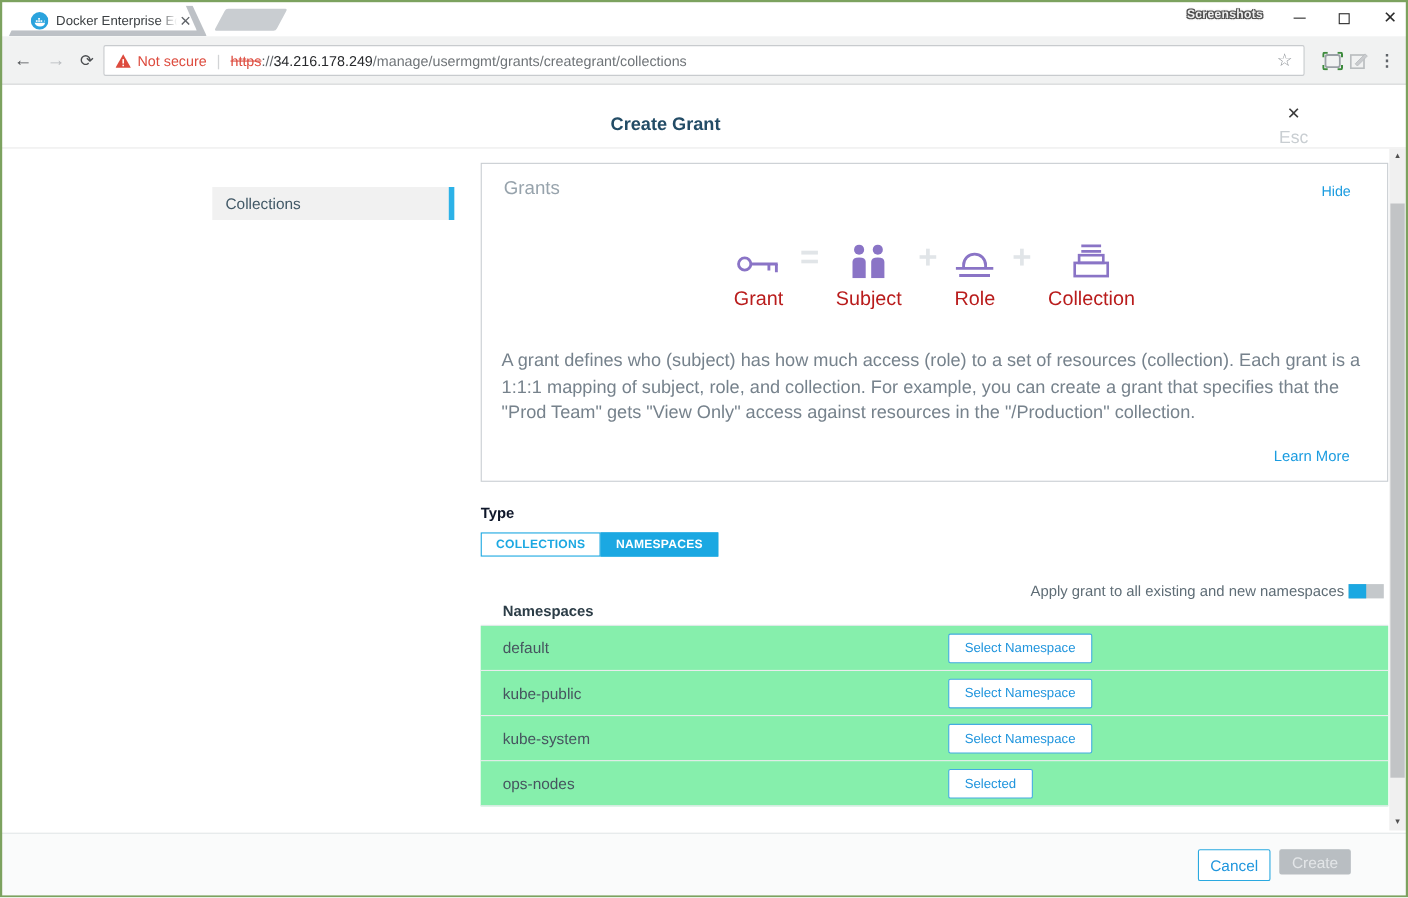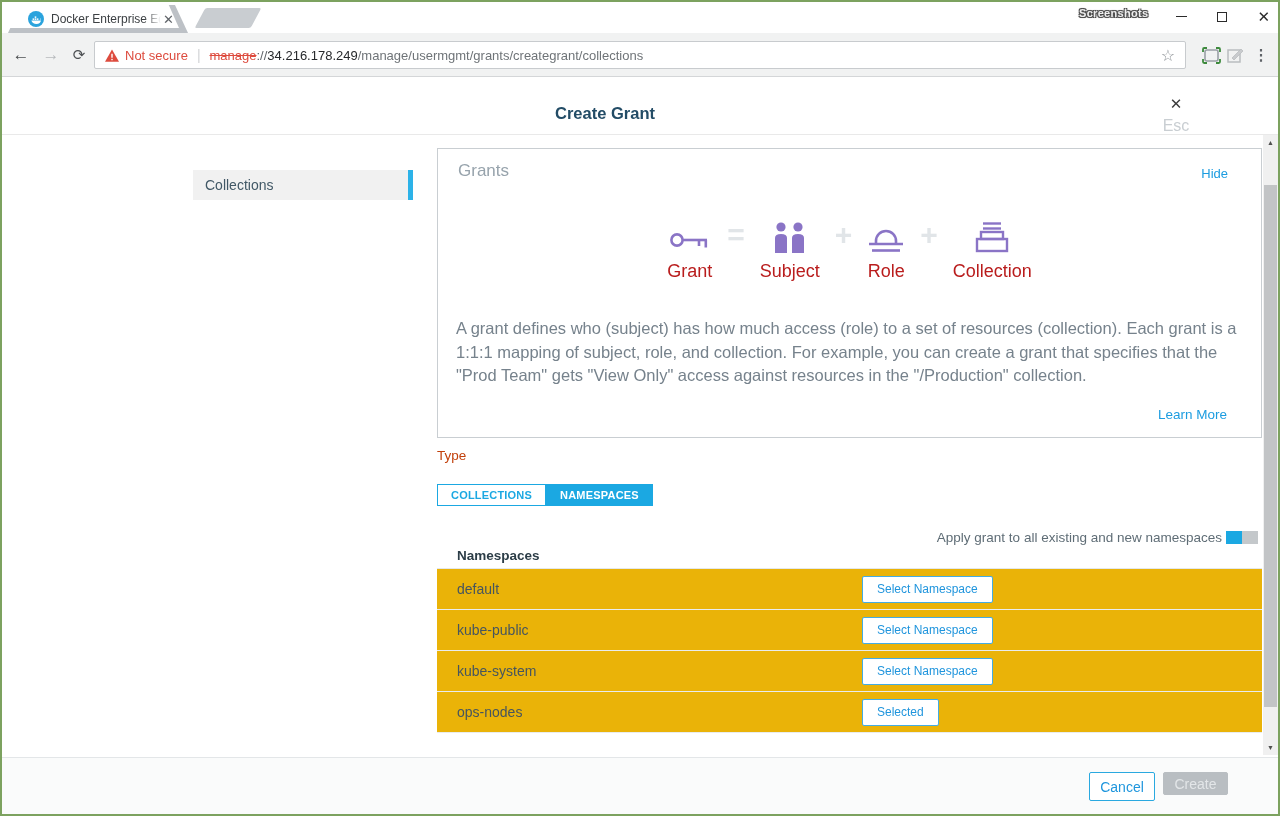"manage" span.url-scheme { text: manage -> https }
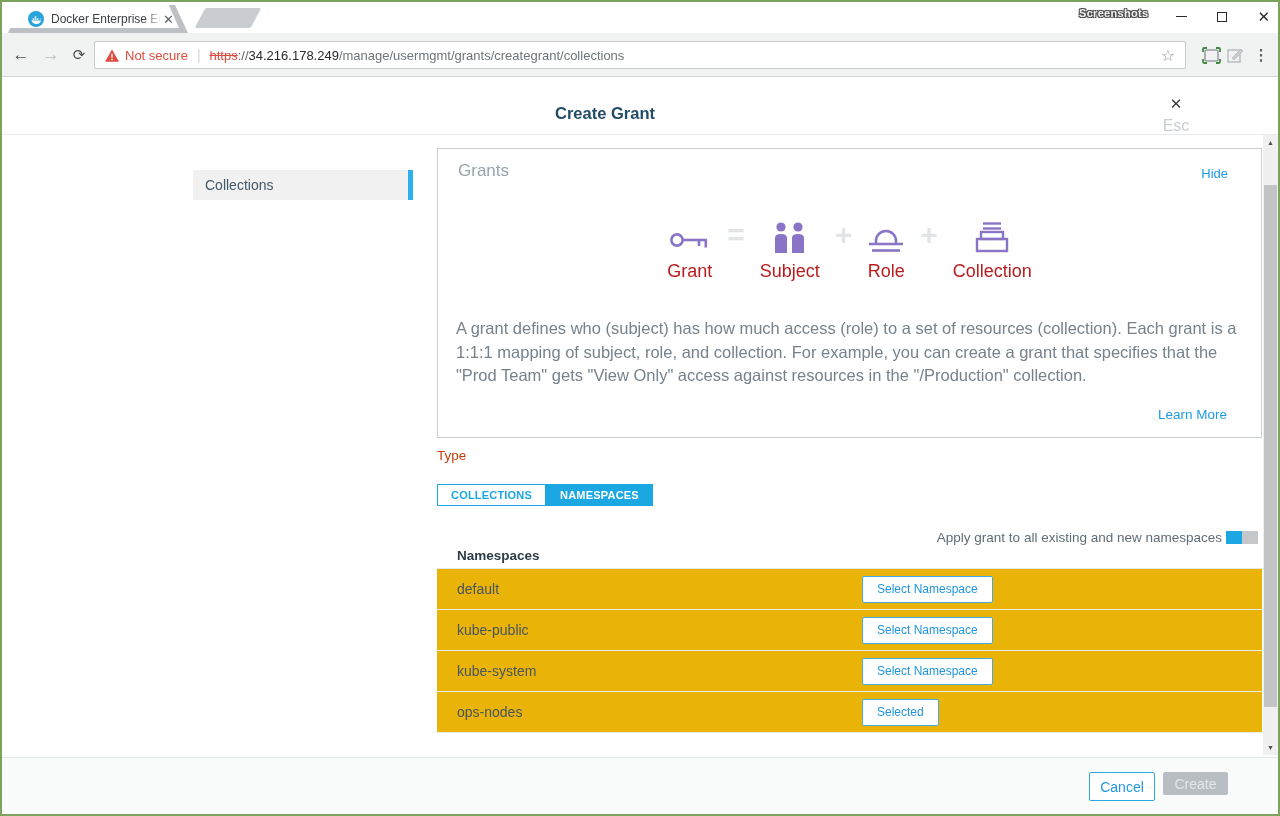"Type" .type-label { color: #c2410c -> #0f172a; font-weight: normal -> bold; top: 370px -> 381px }
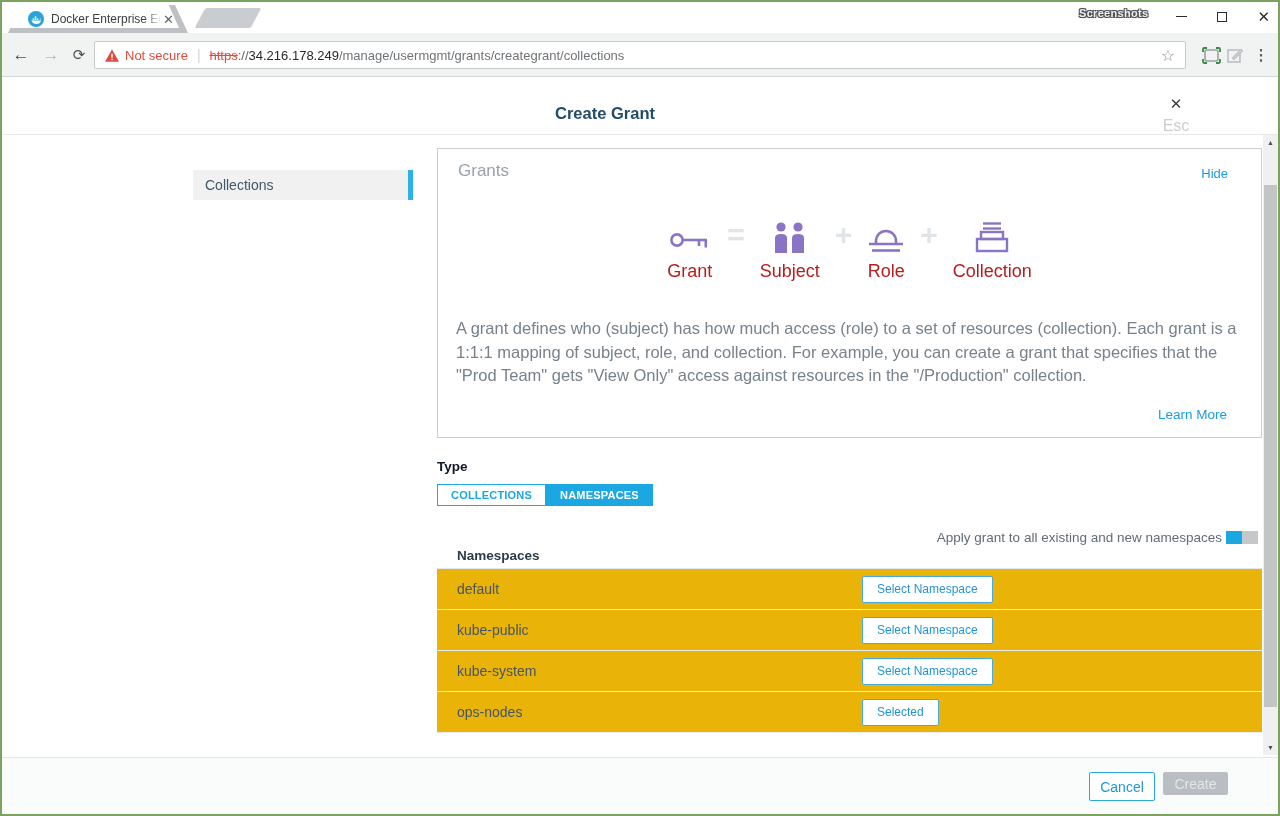"default" .ns-row { background: #eab308 -> #86efac }
